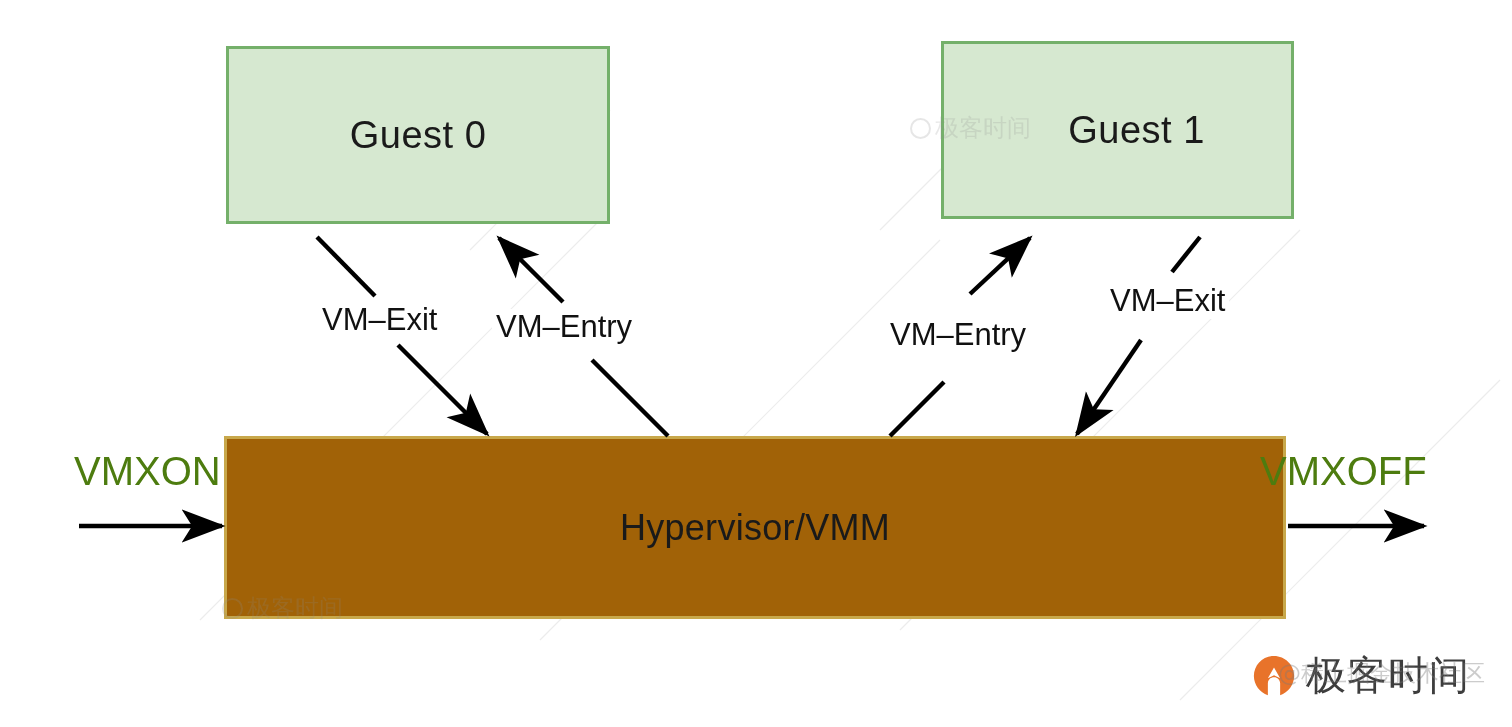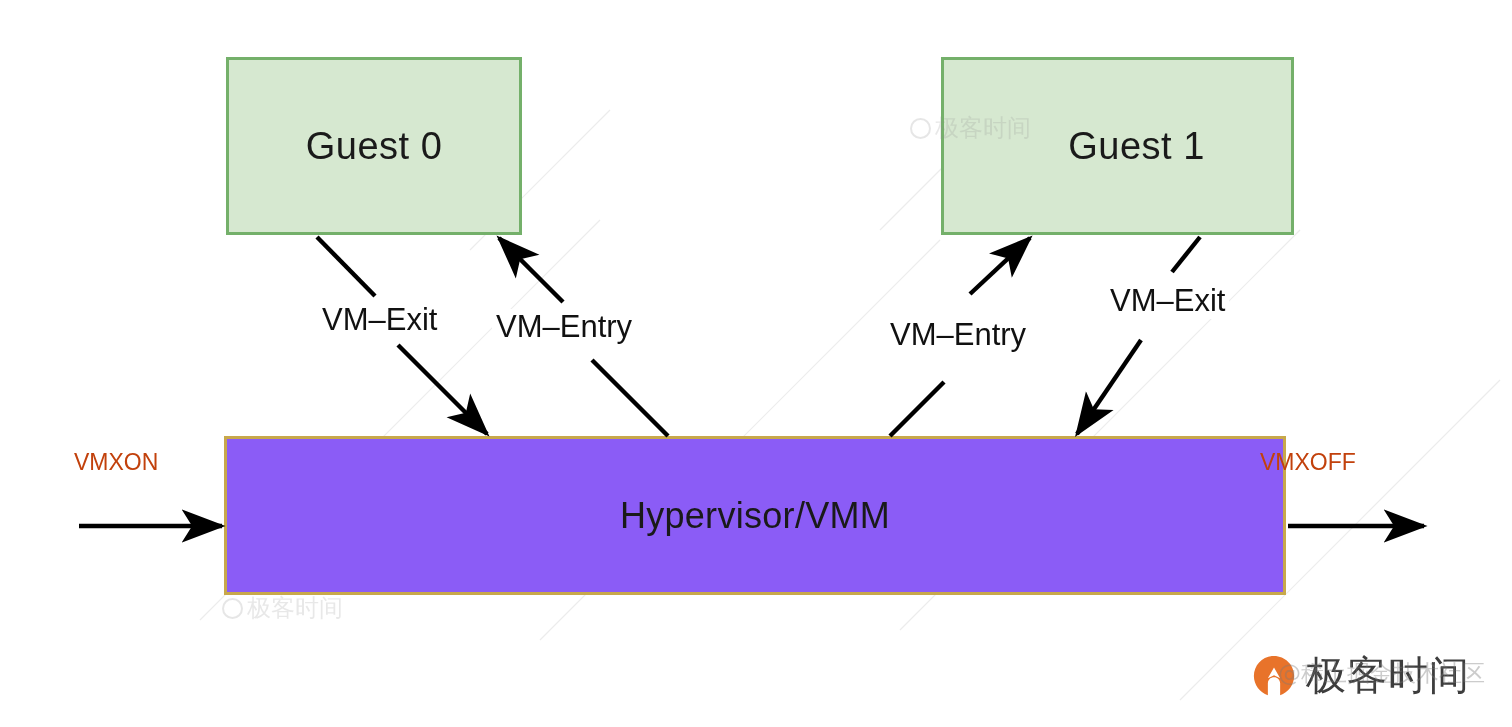"Guest 0" #guest0-box { top: 57px -> 46px; width: 296px -> 384px }
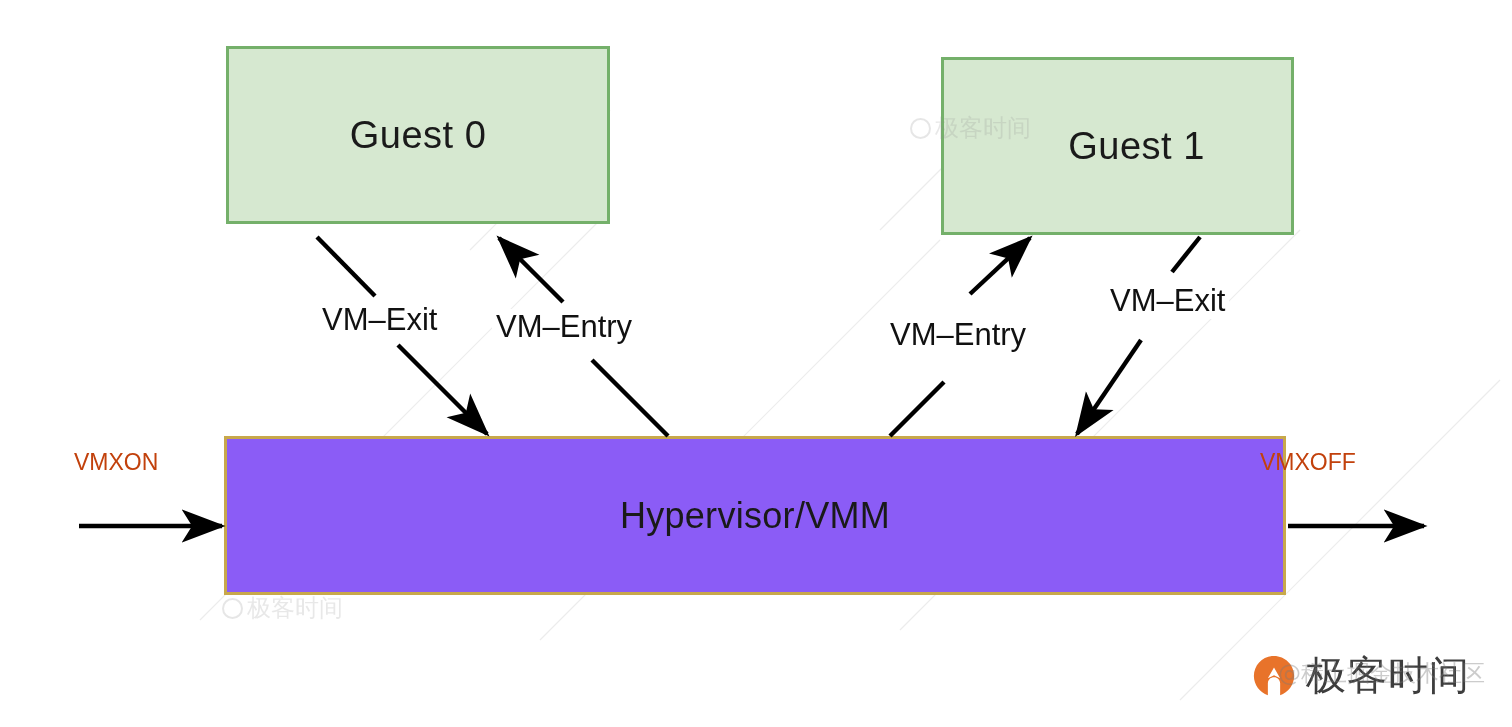"Guest 1" #guest1-box { top: 57px -> 41px }
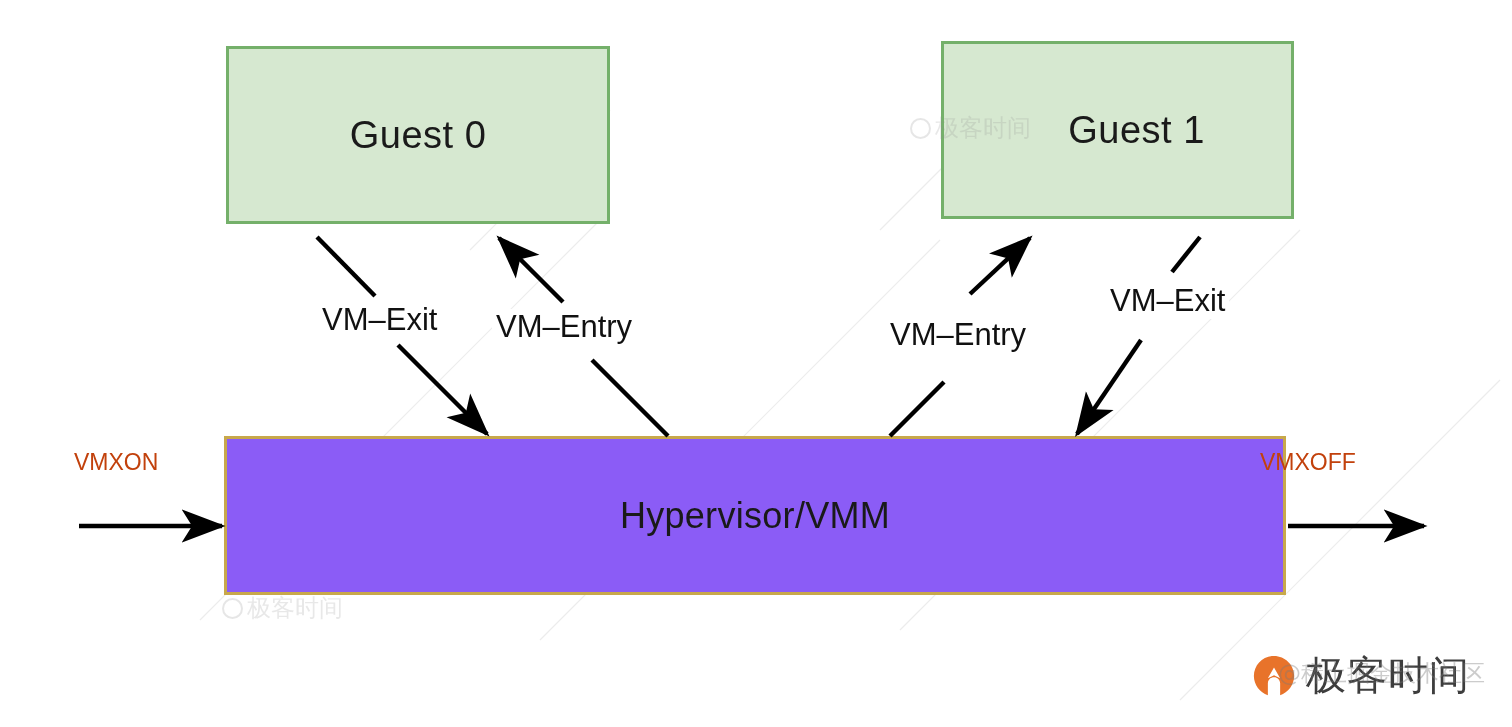"VMXON" .edge-label { color: #c2410c -> #4d7c0f; font-size: 23px -> 40px }
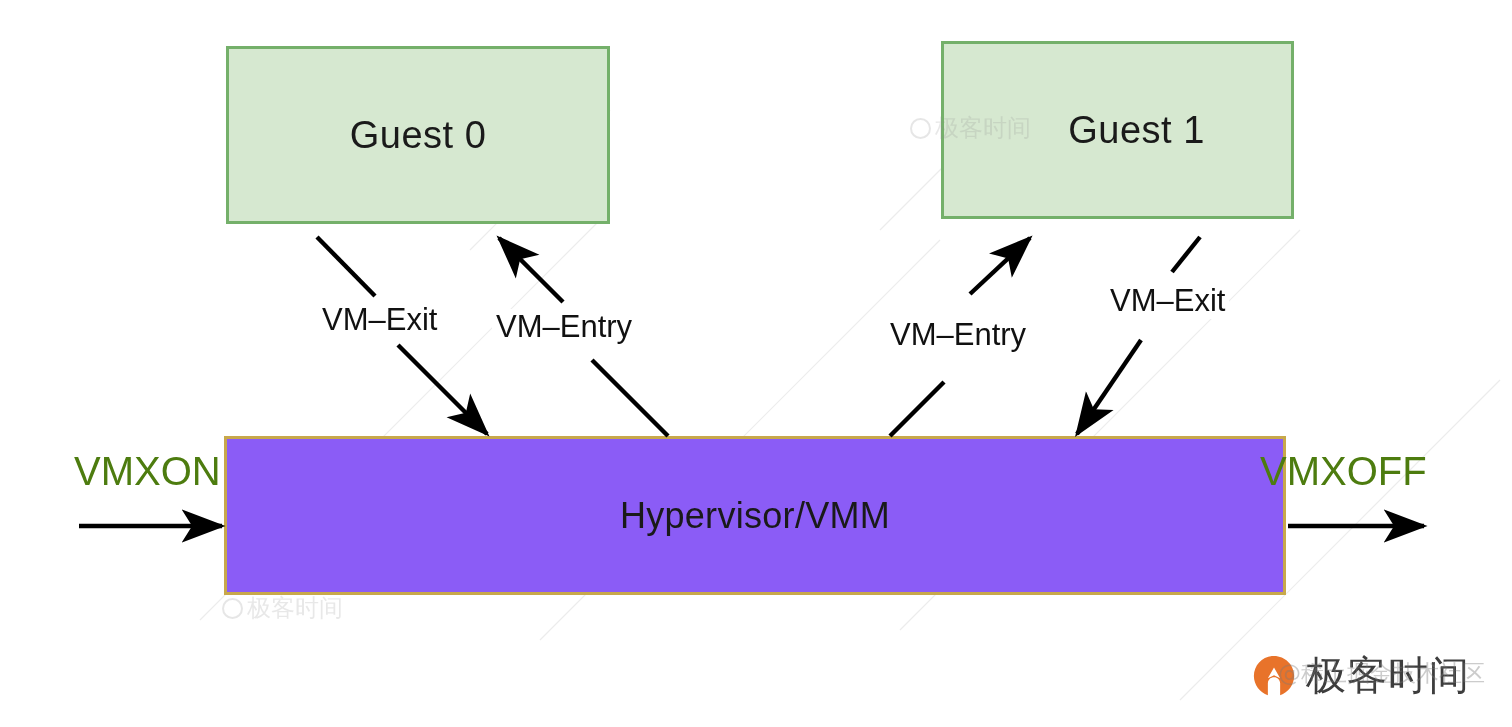"Hypervisor/VMM" #hypervisor-box { background: #8b5cf6 -> #a16207; height: 159px -> 183px }
